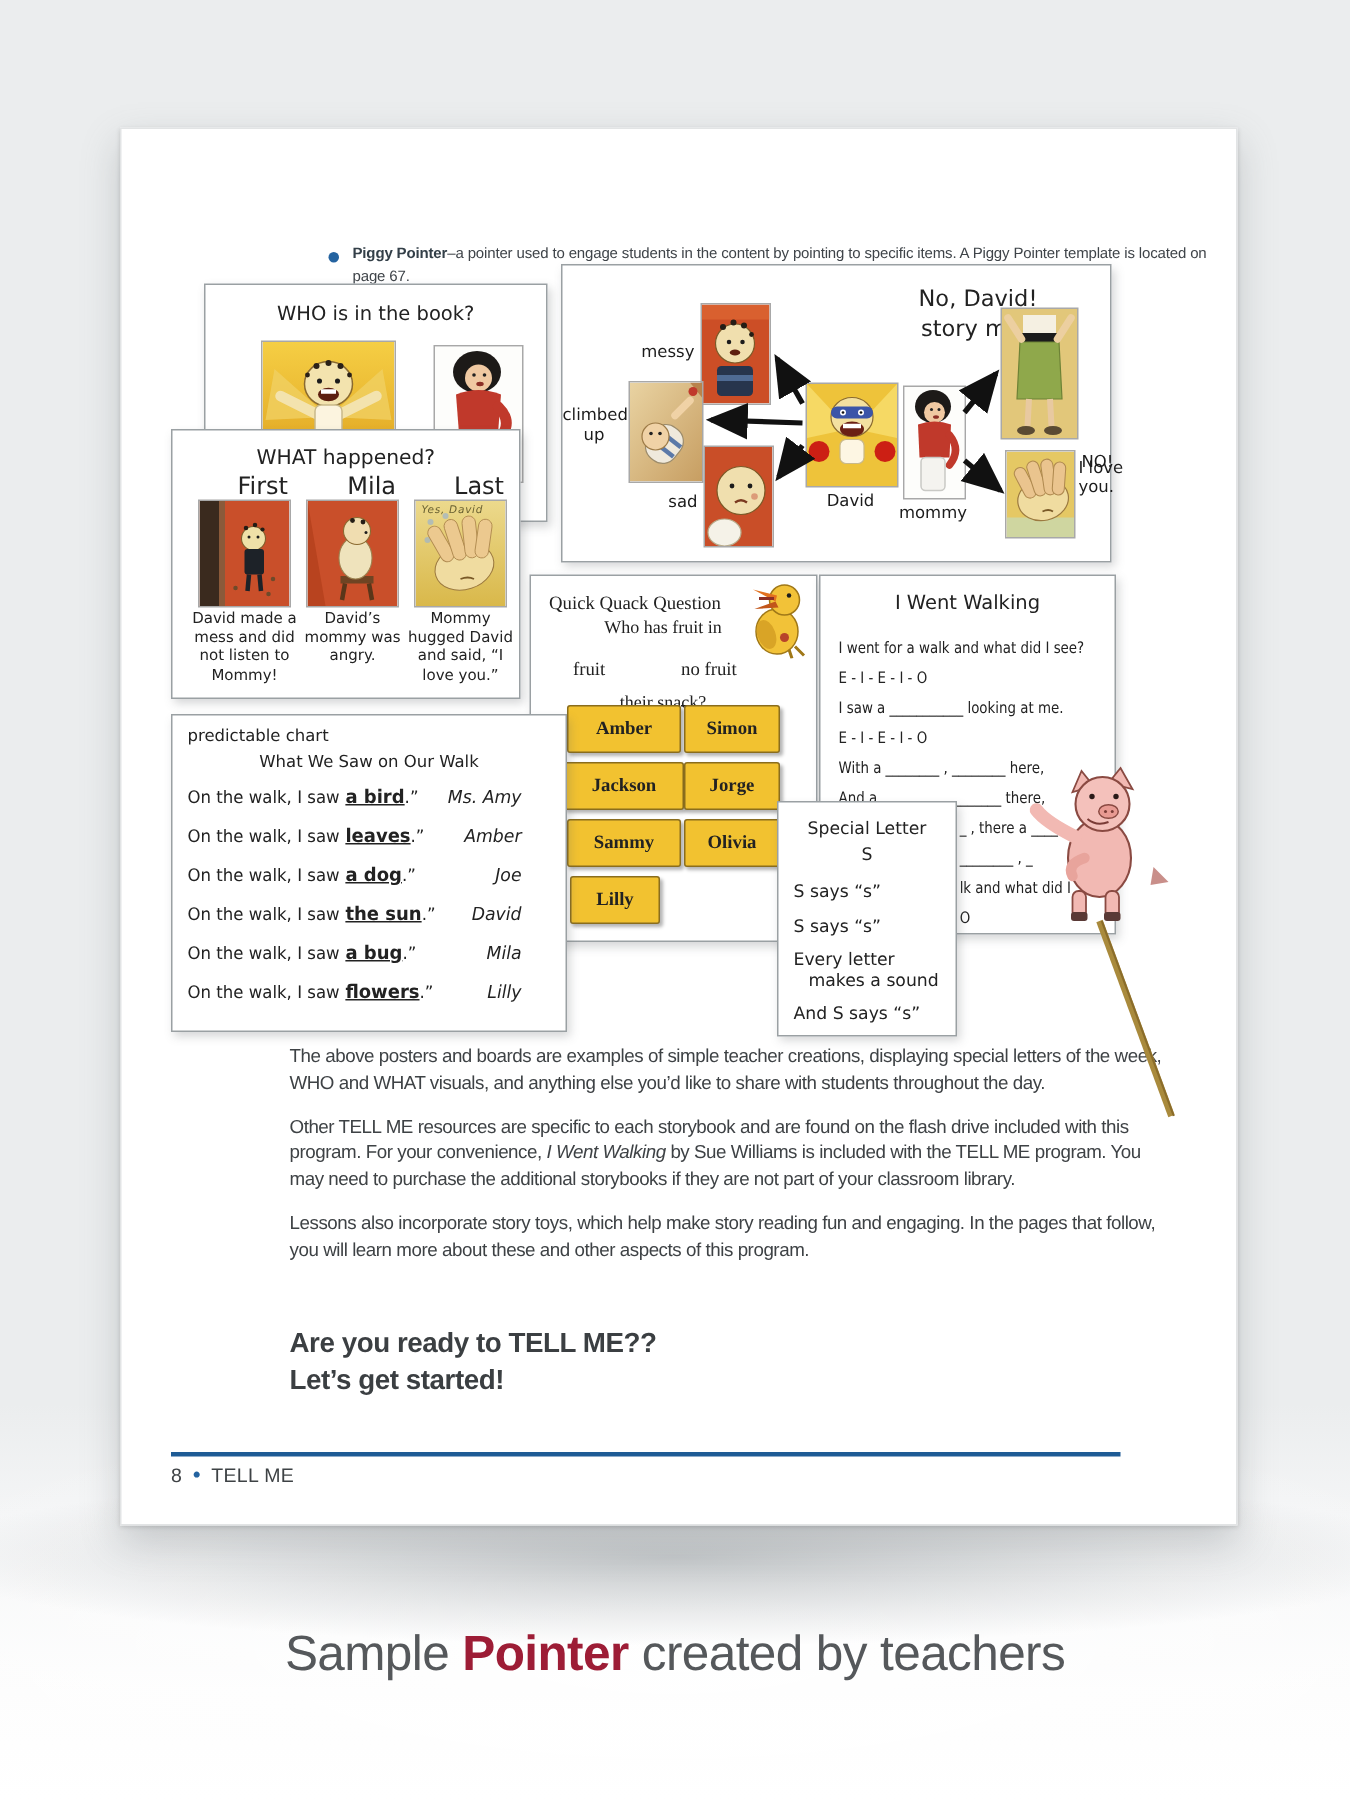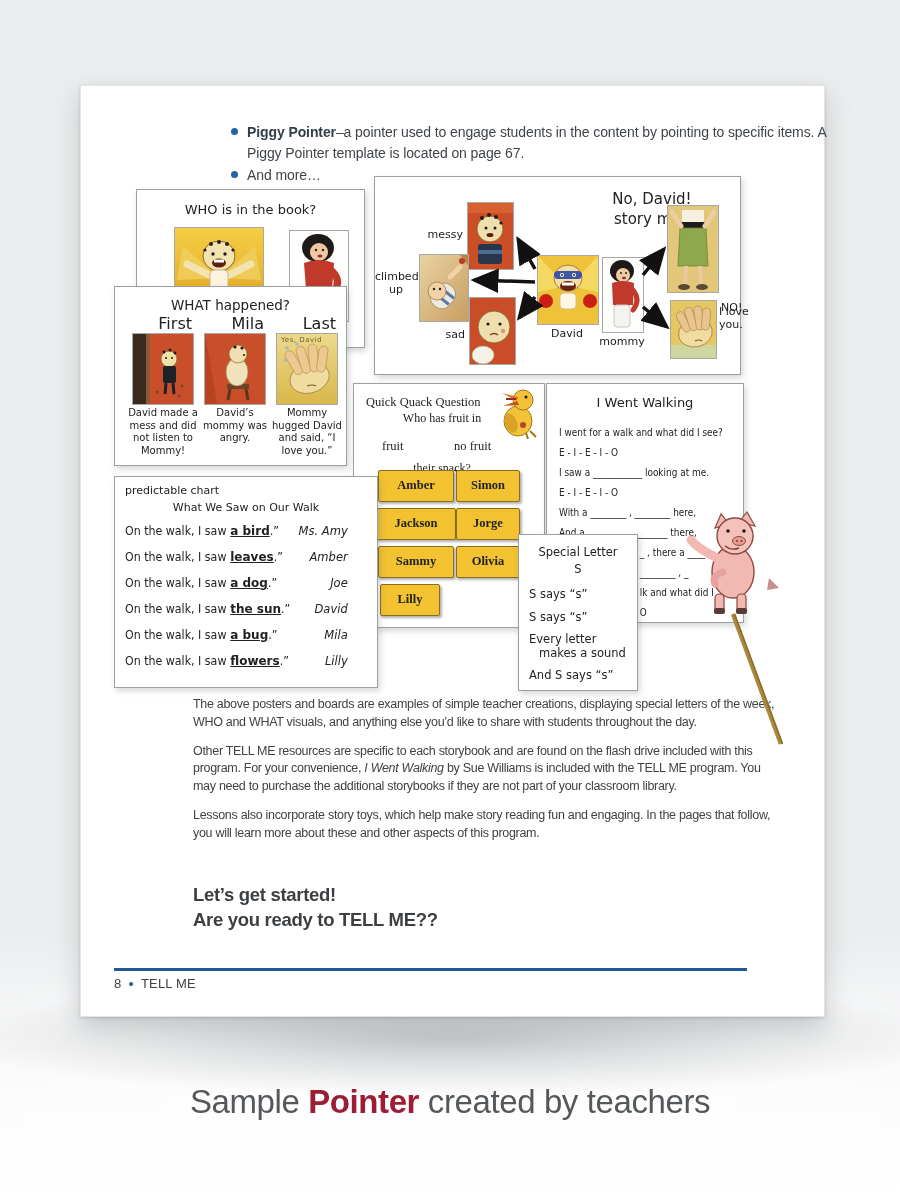"Piggy Pointer–a pointer used to" .bullet { font-size: 14px -> 10px; left: 150px -> 138px; margin-top: none -> 40px }
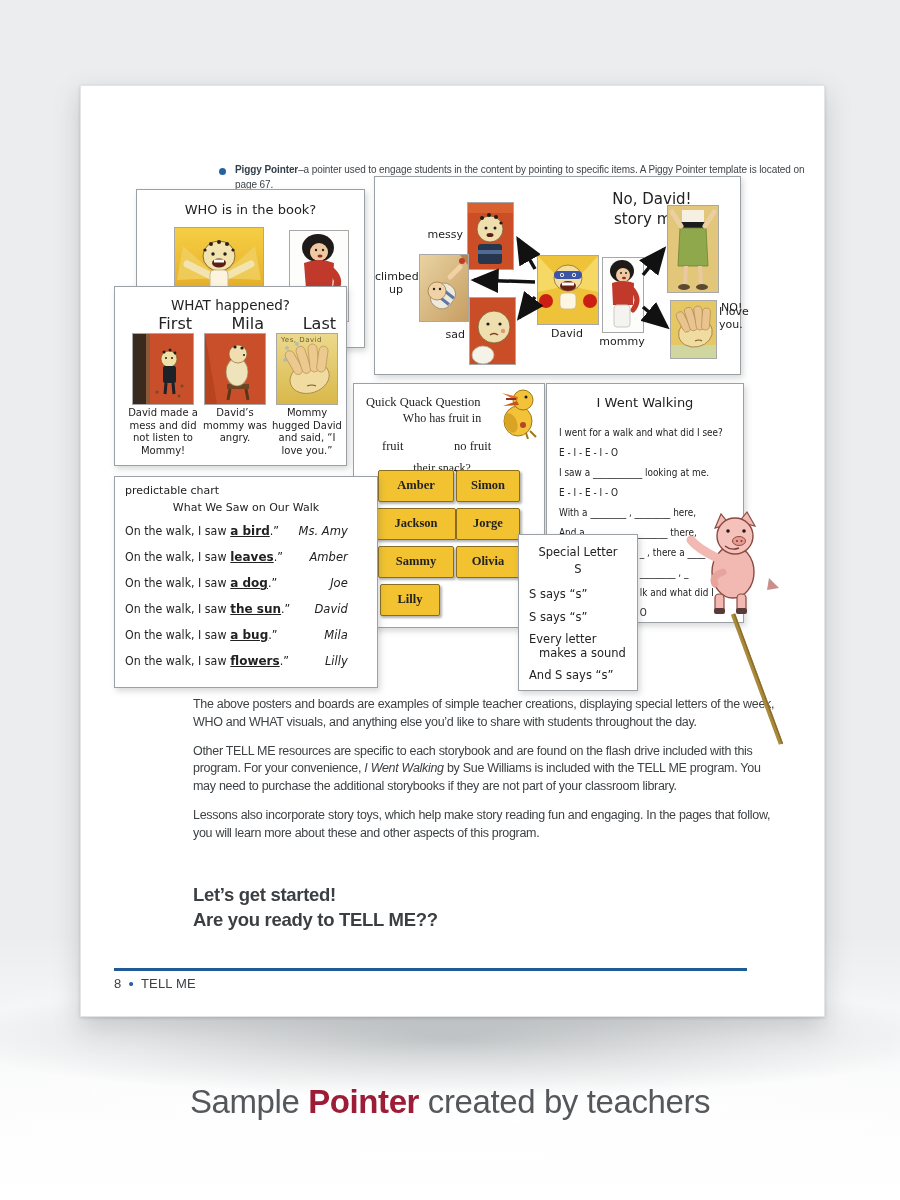"Yes, David" .yesdavid { font-style: none -> italic }
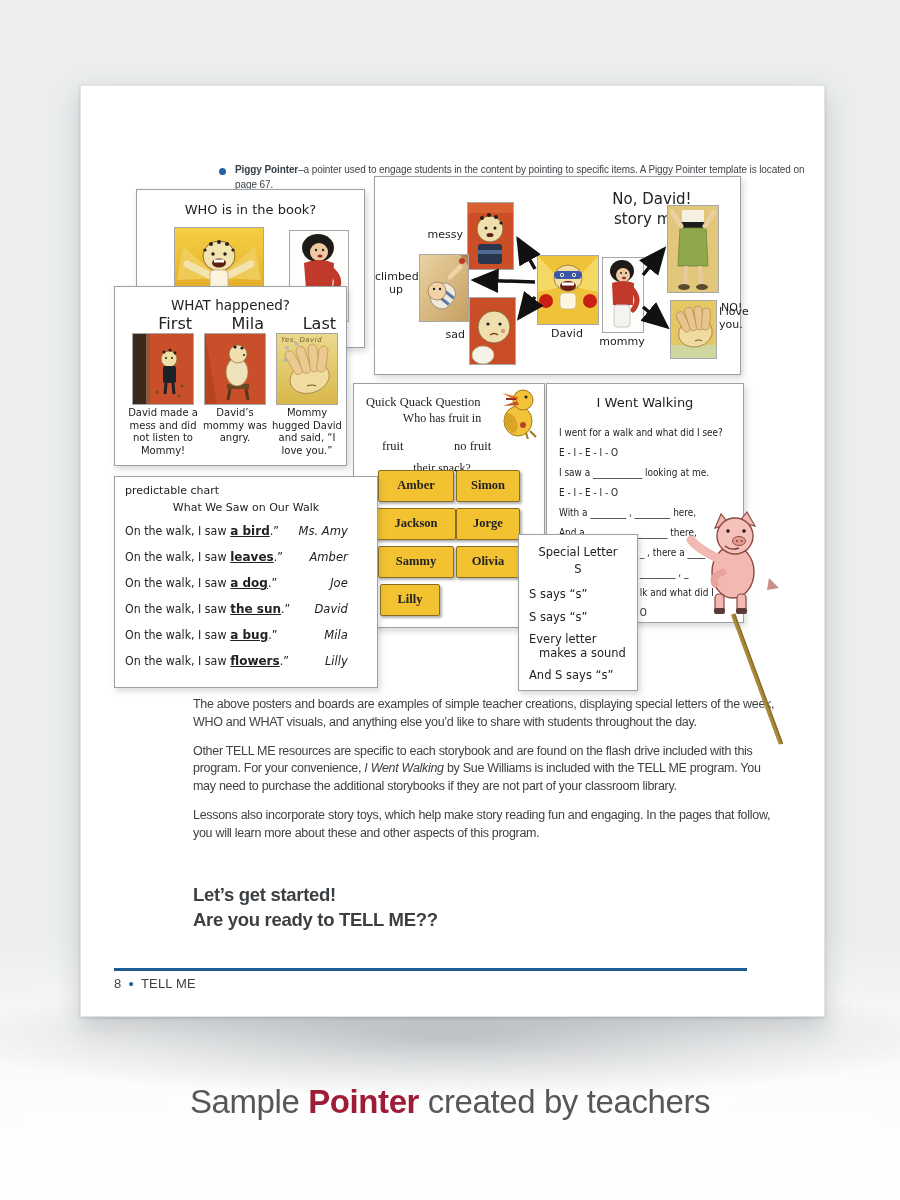"Let’s get started!" div { order: before "Are you ready to TELL" -> after "Are you ready to TELL" }
